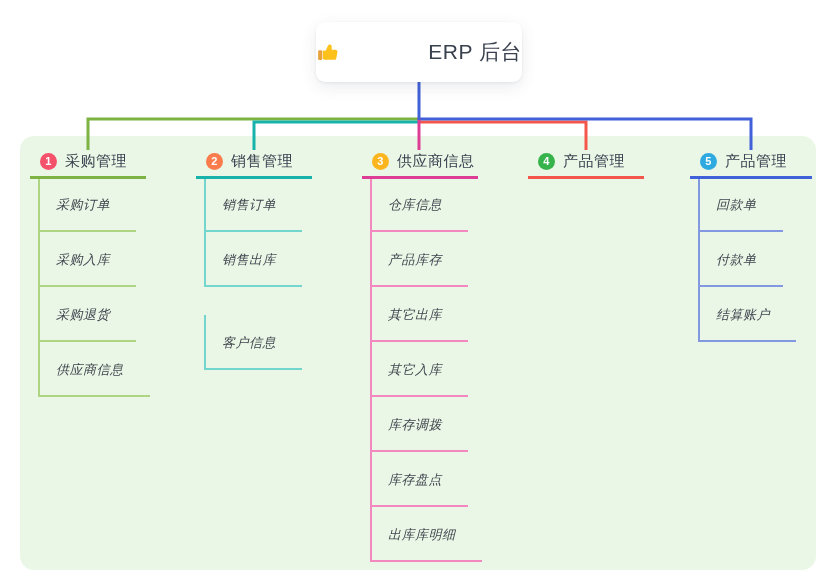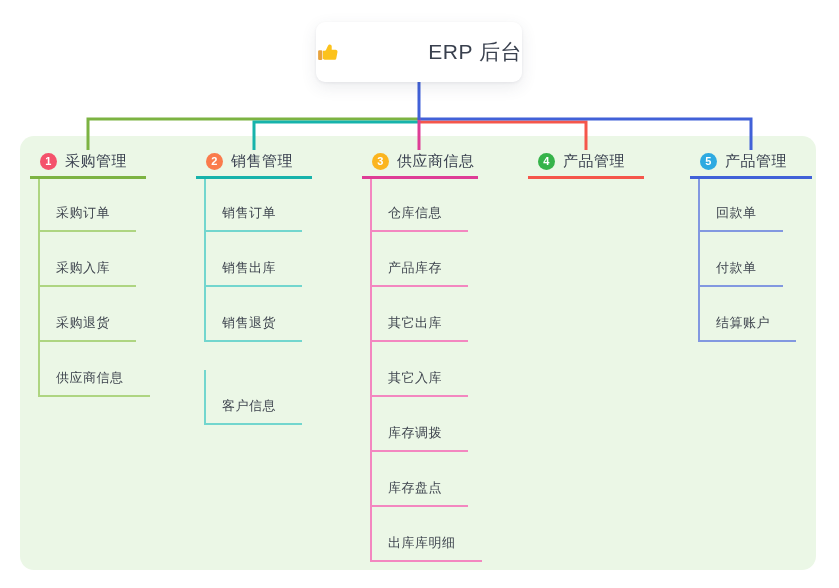"采购订单" .child { font-style: none -> italic; padding: 0 26px 8px 16px -> 0 26px 16px 16px }
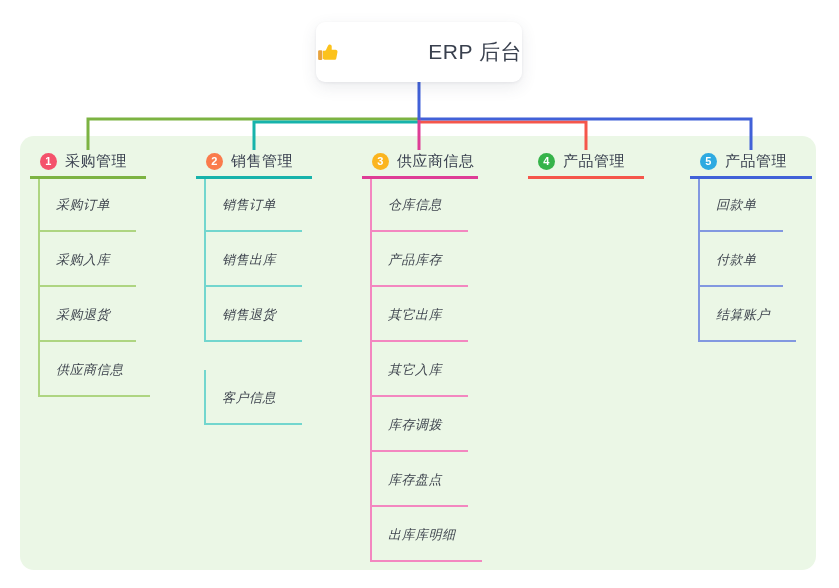"销售退货" div.child { html: <div> <span>销售退货</span> </div> -> none }
